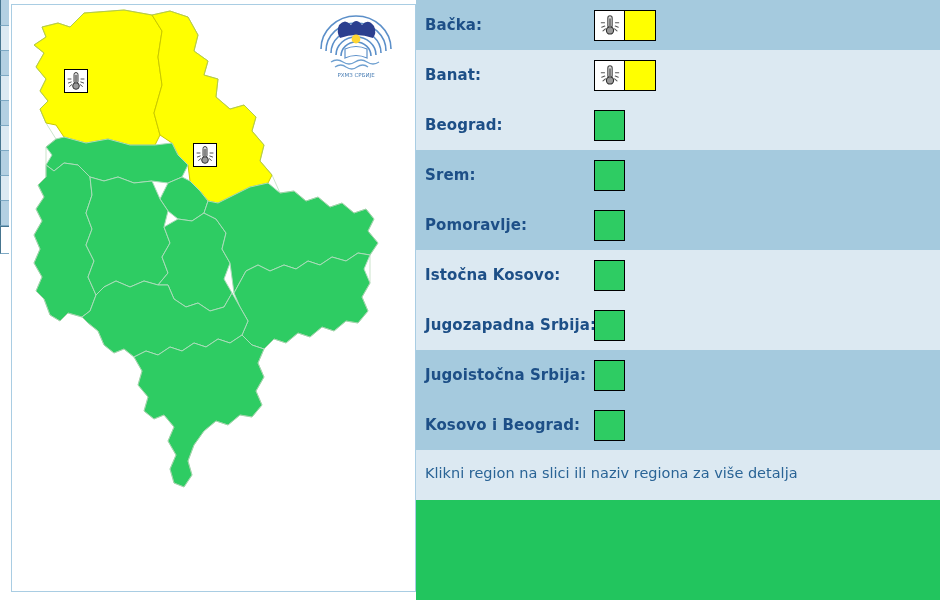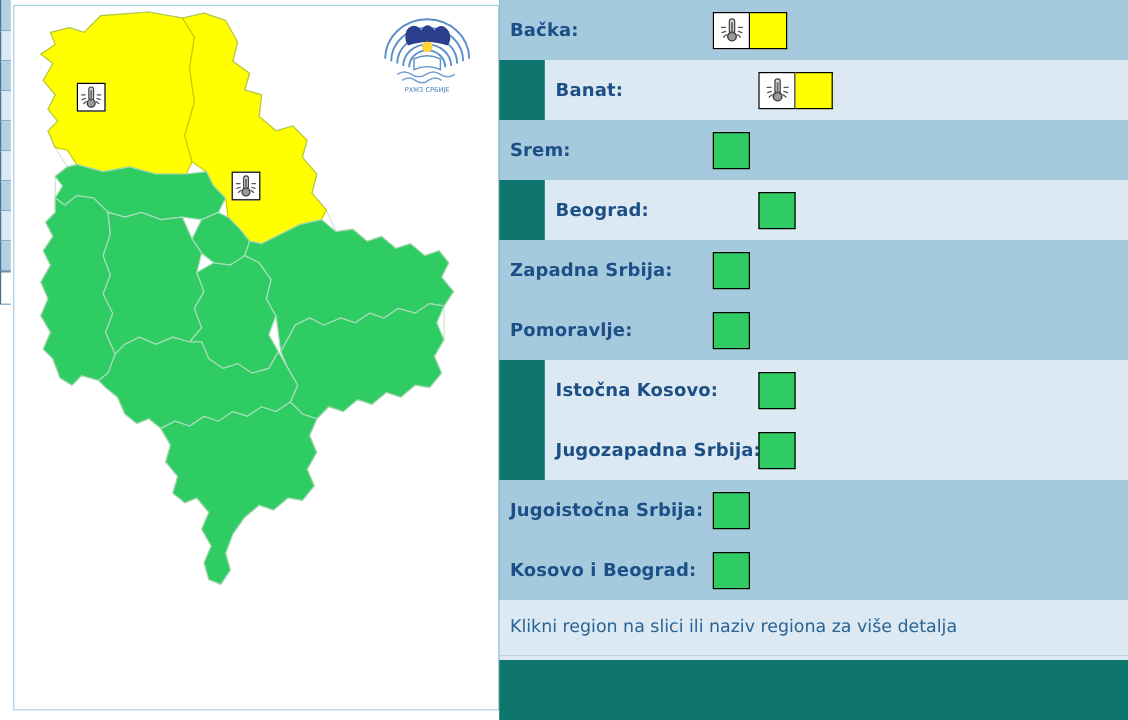"Bačka:" .list-panel { background: #0f766e -> #22c55e }
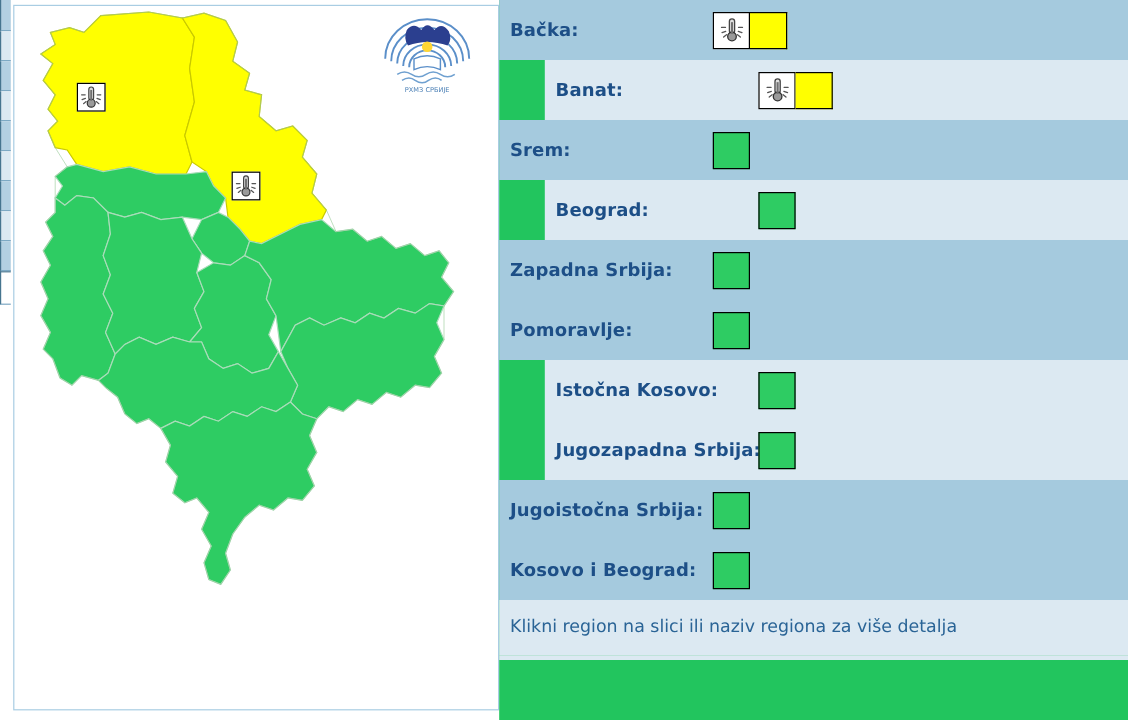"Banat:" .row.light { margin-left: 38px -> none }
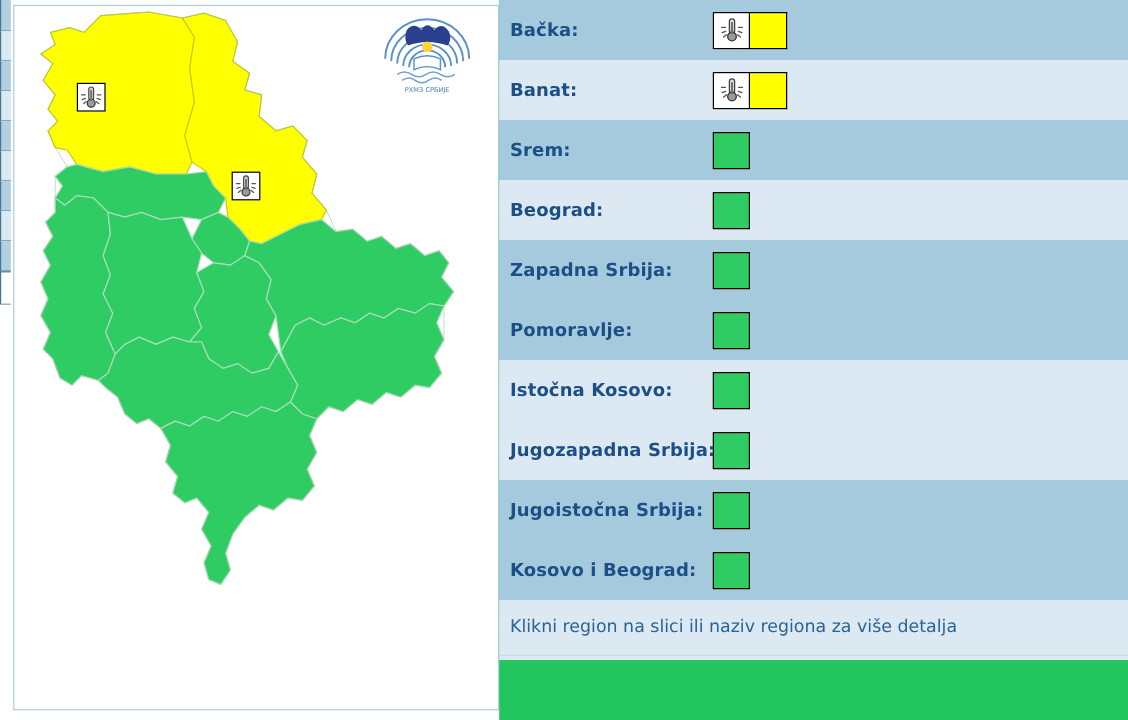"Srem:" div.row { order: before "Beograd:" -> after "Beograd:" }
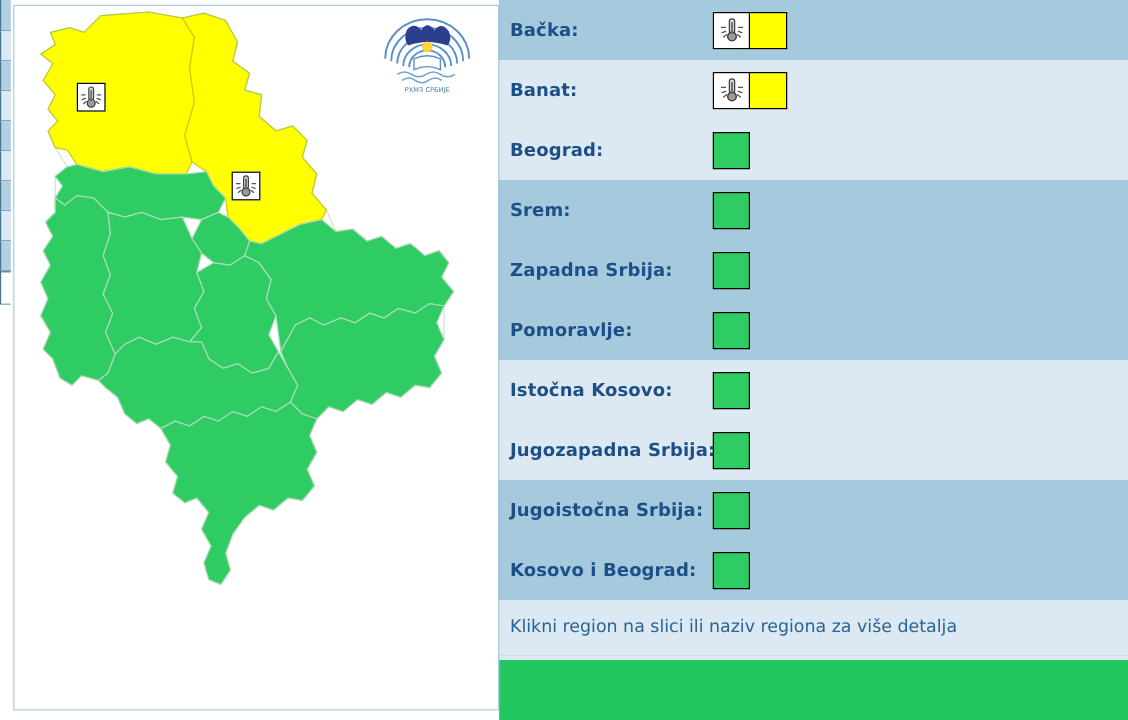"Zapadna Srbija:" div.row { html: <div> <span>Zapadna Srbija:</span> <span> <span></span> </span> </div> -> none }
